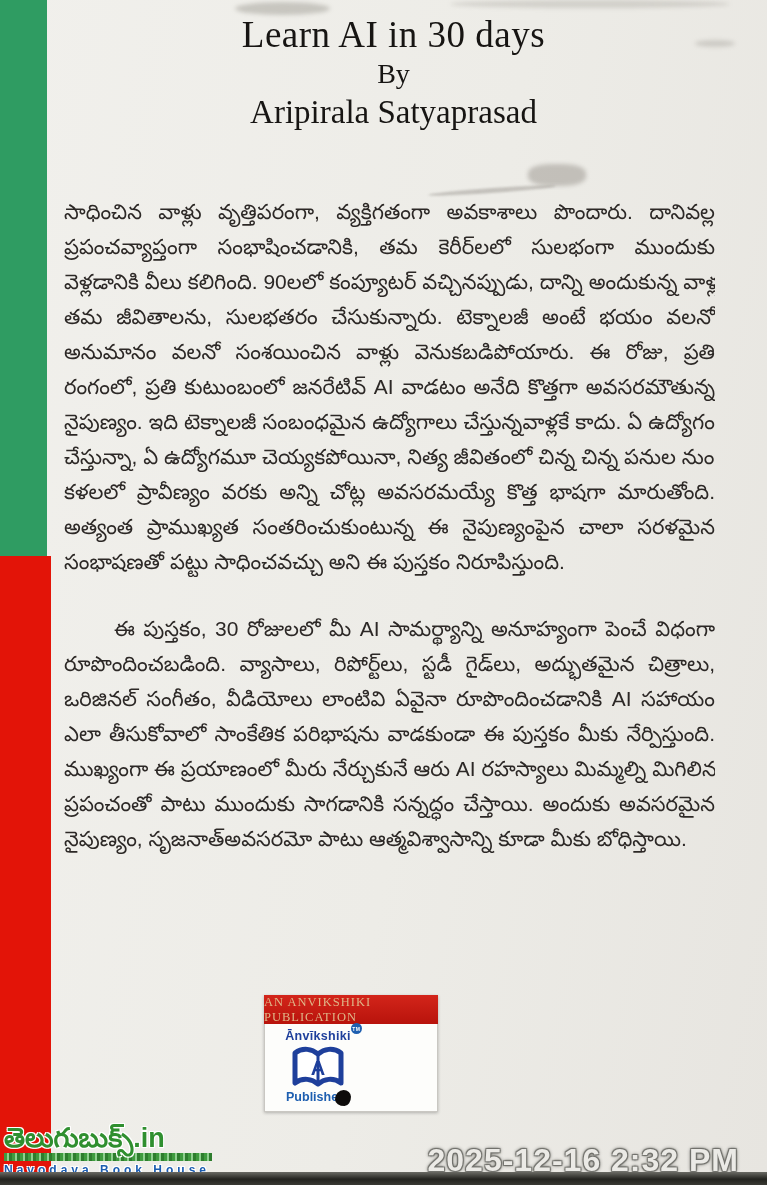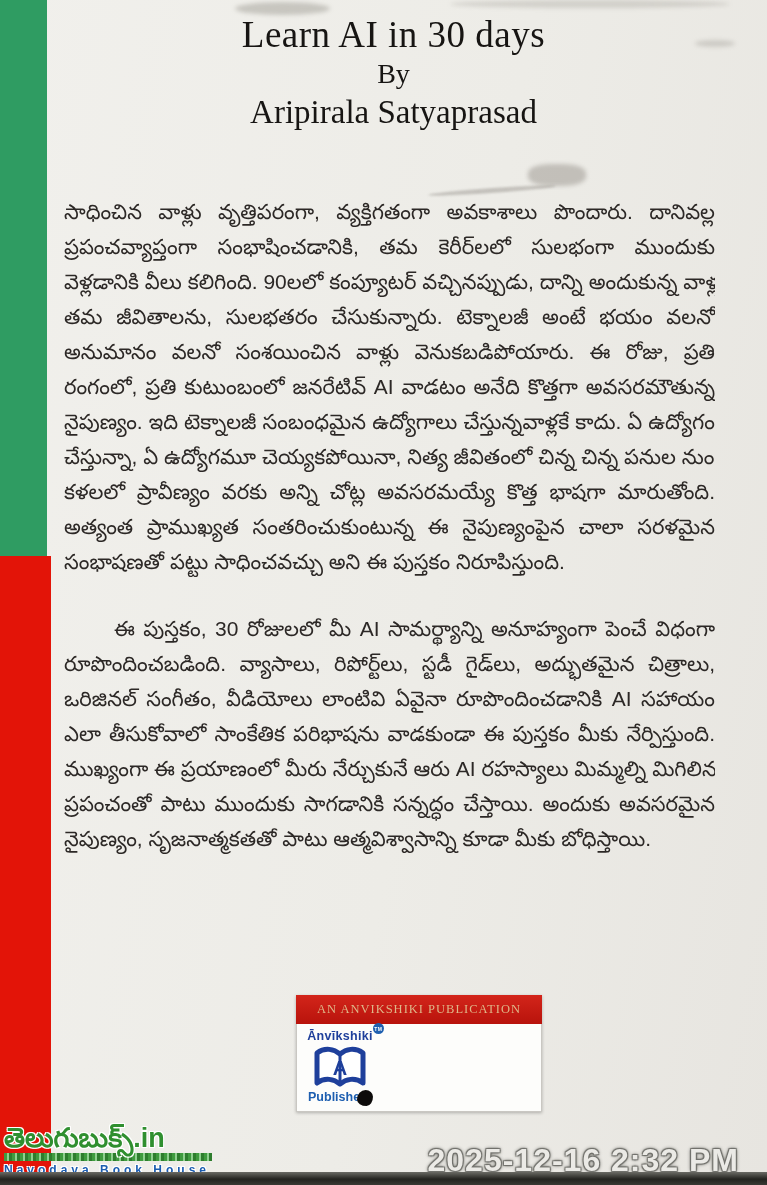"నైపుణ్యం, సృజనాత్మకతతో పాటు" div.jline { text: సృజనాత్మకతతో -> సృజనాత్అవసరమో }
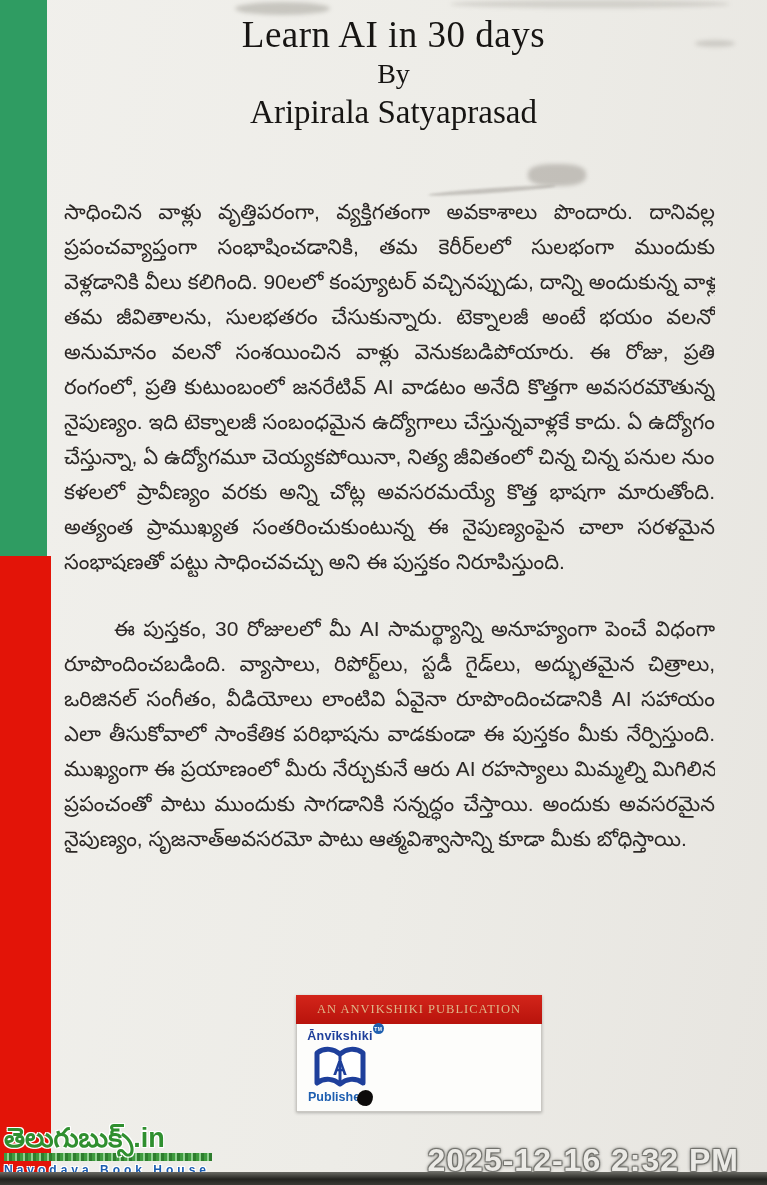"AN ANVIKSHIKI PUBLICATION" .pub-block { margin-left: 32px -> none; width: 246px -> 174px }
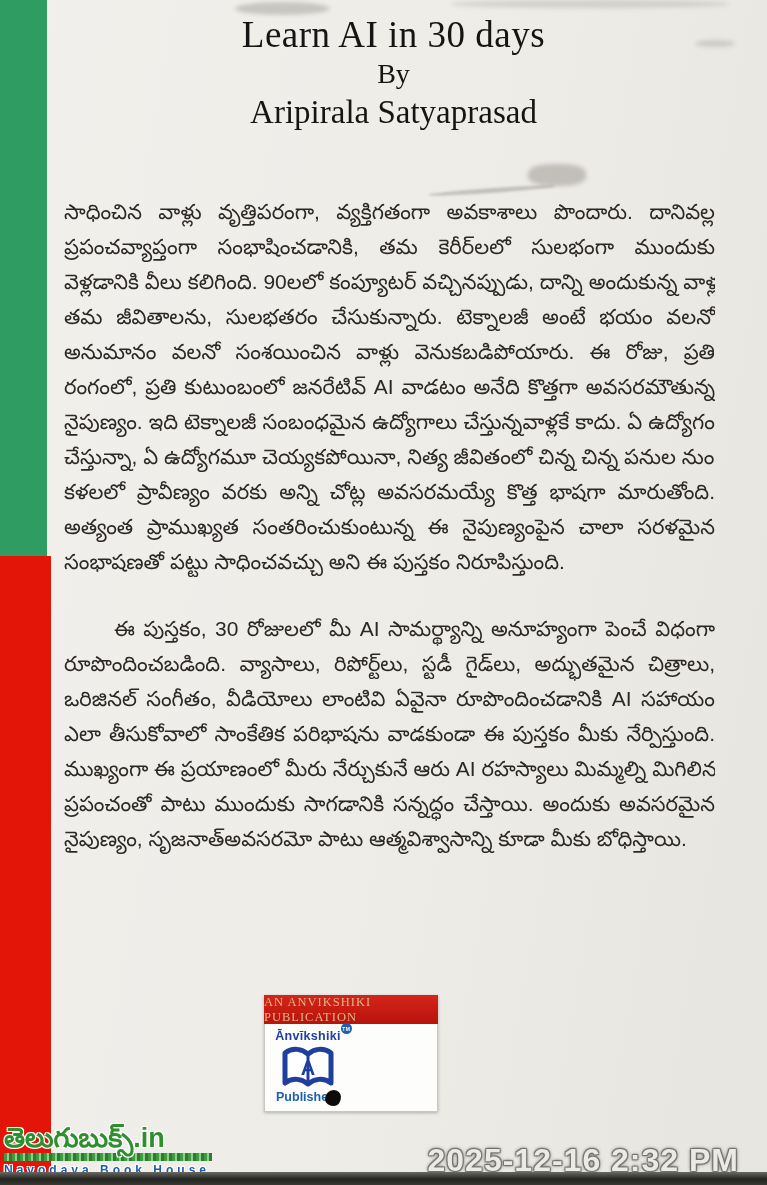"Ānvīkshiki" .pub-body { padding: 5px 4px 7px 2px -> 5px 4px 7px 12px }
